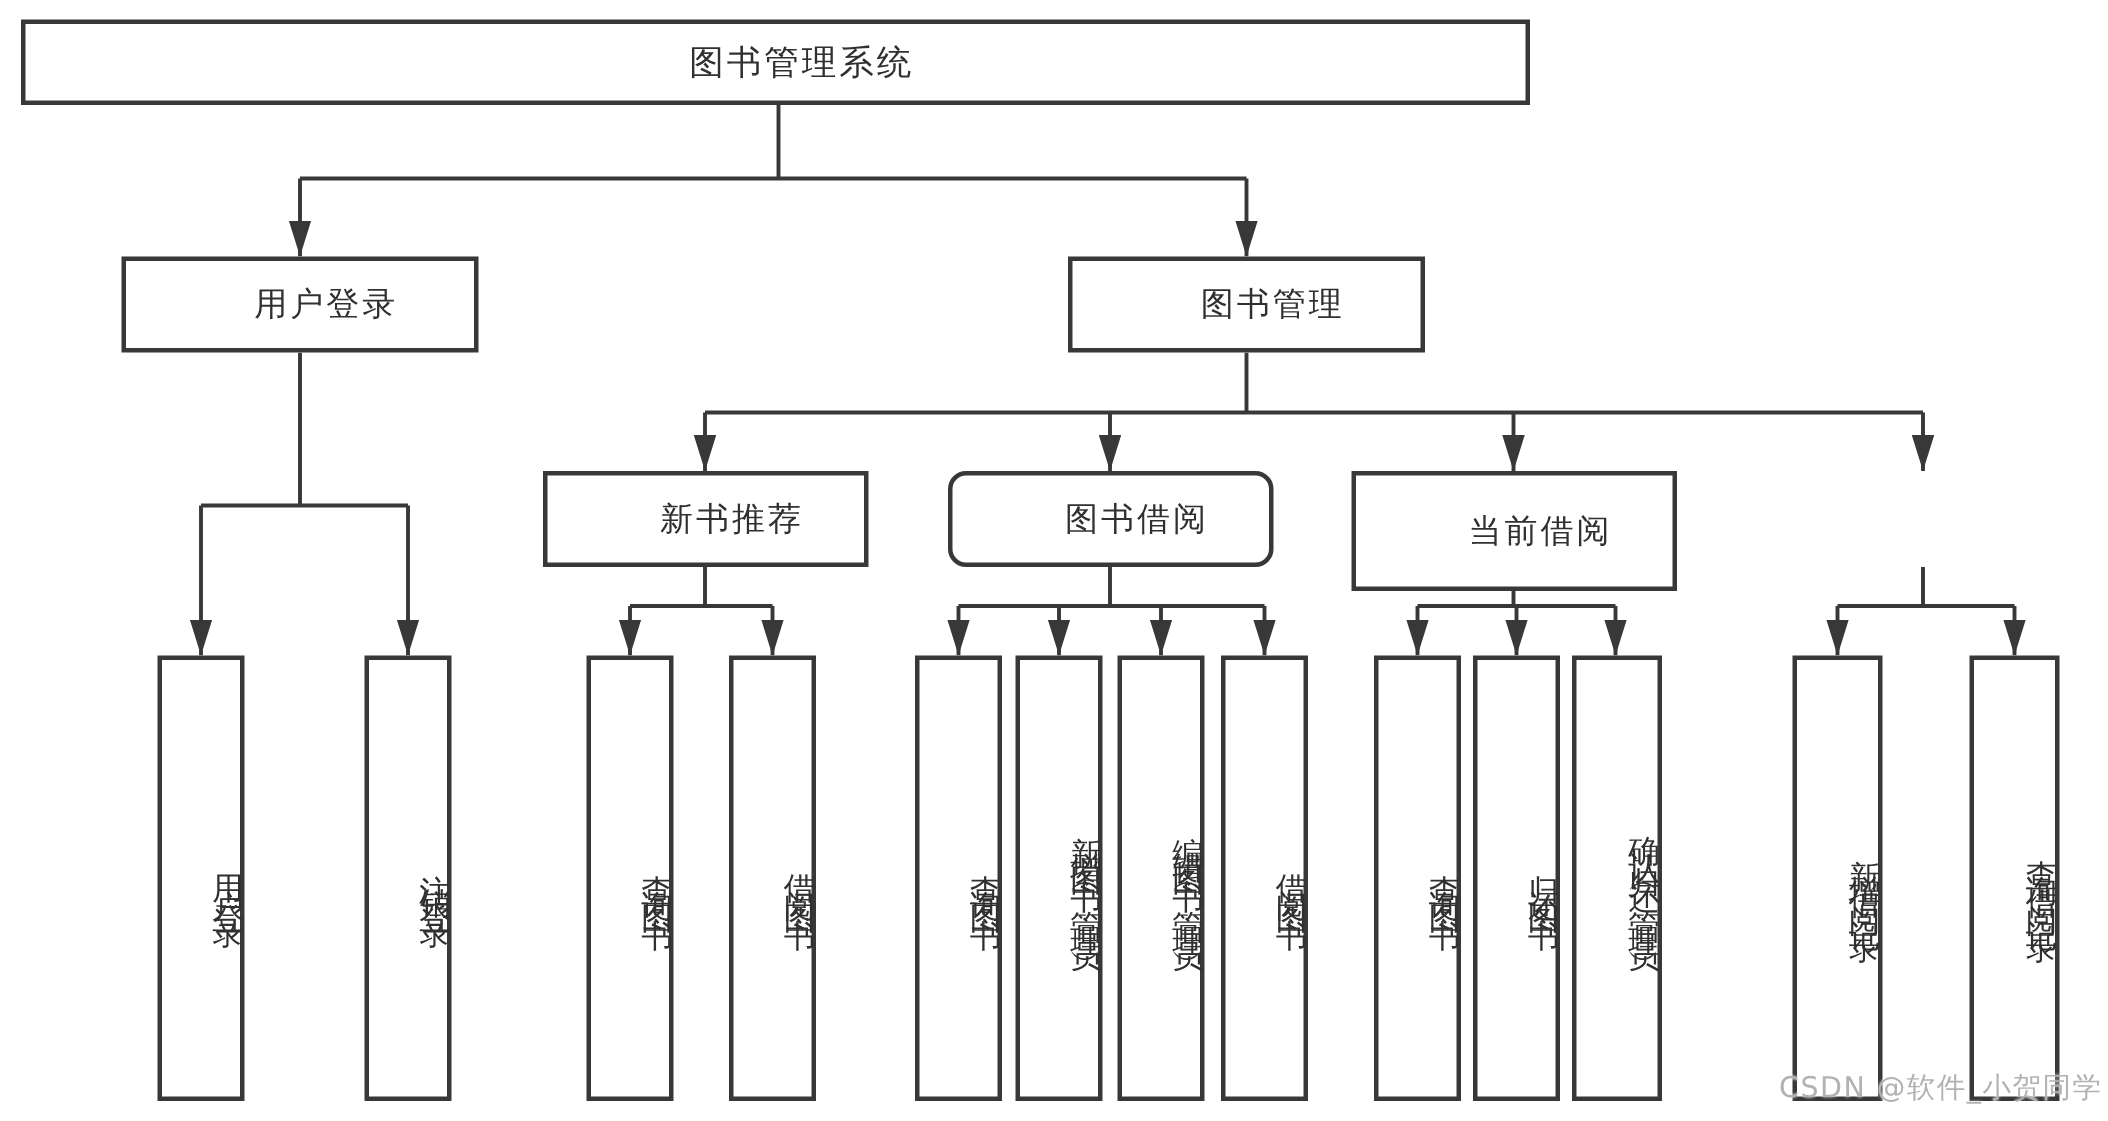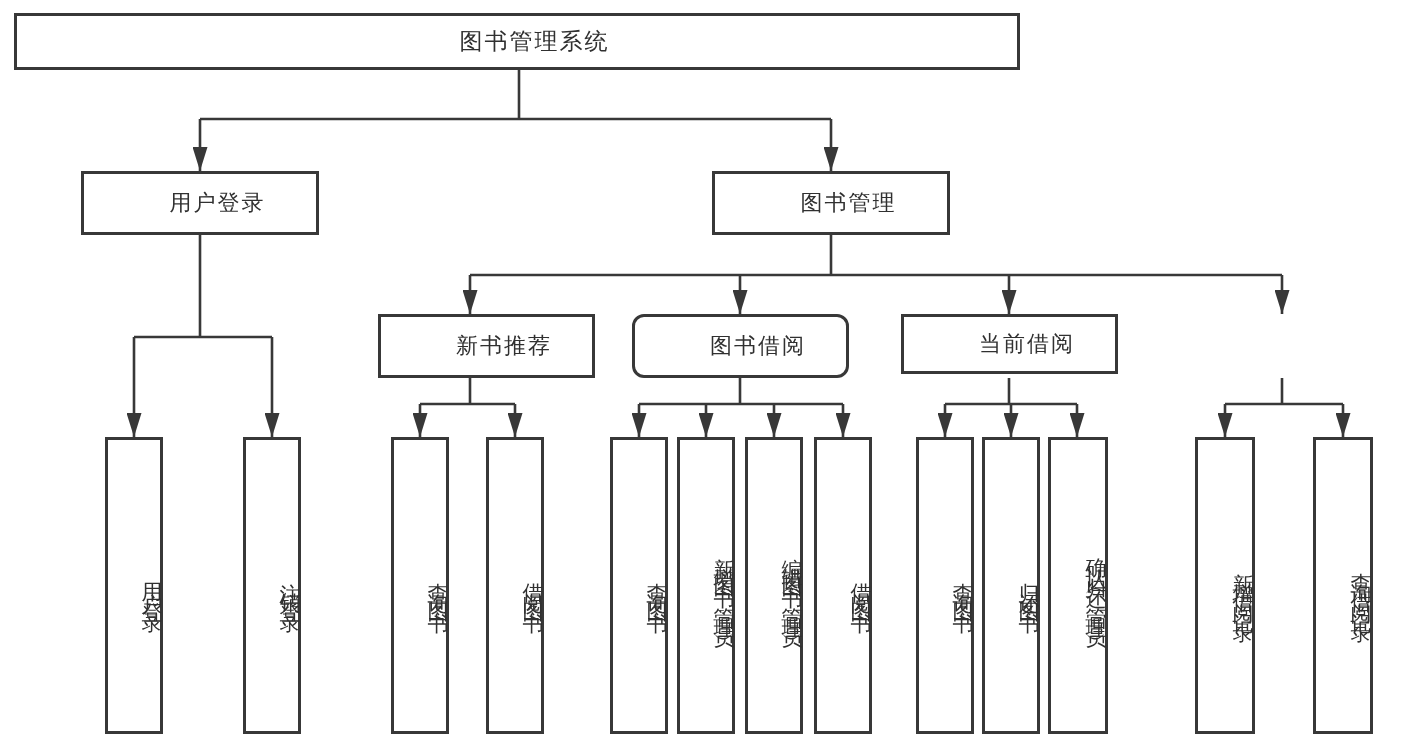"新书推荐" div.node { margin-left: 16px -> none }
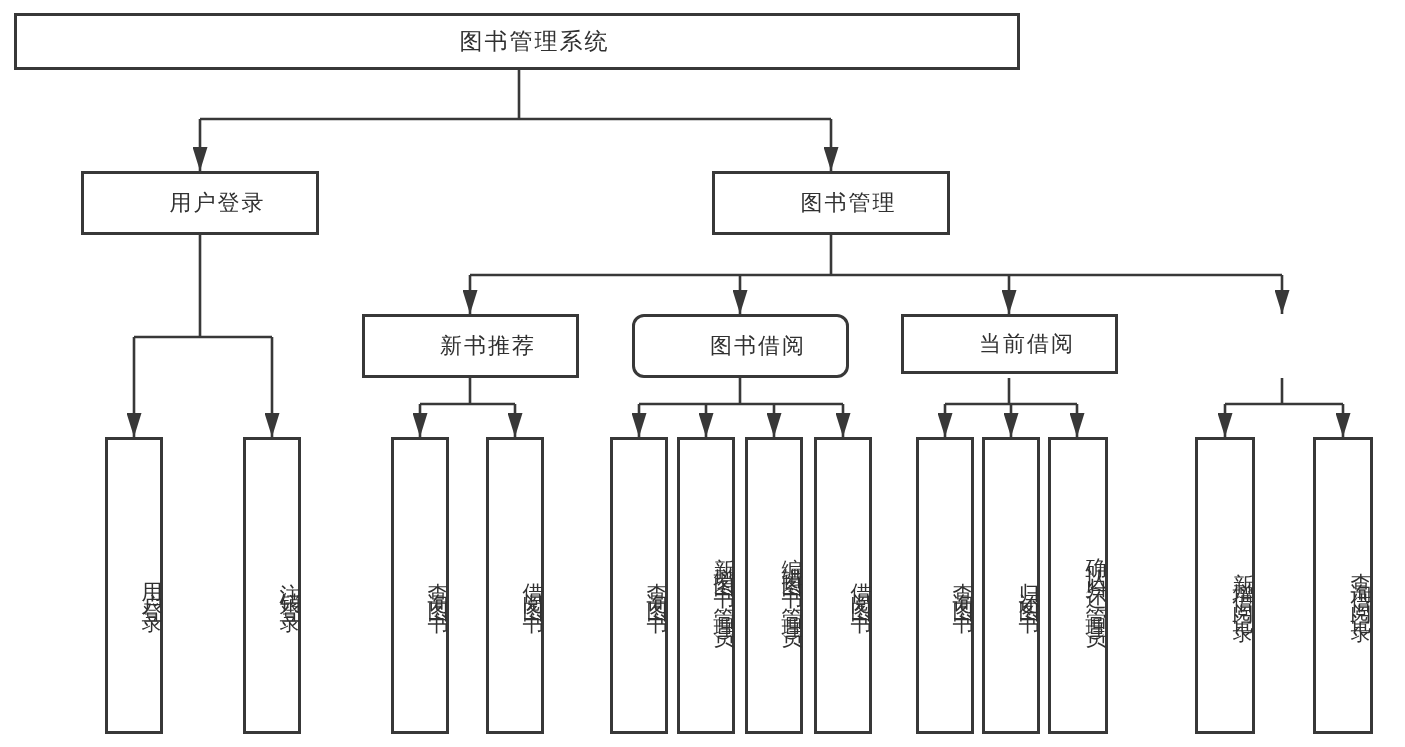"当前借阅" div.node { height: 60px -> 80px }
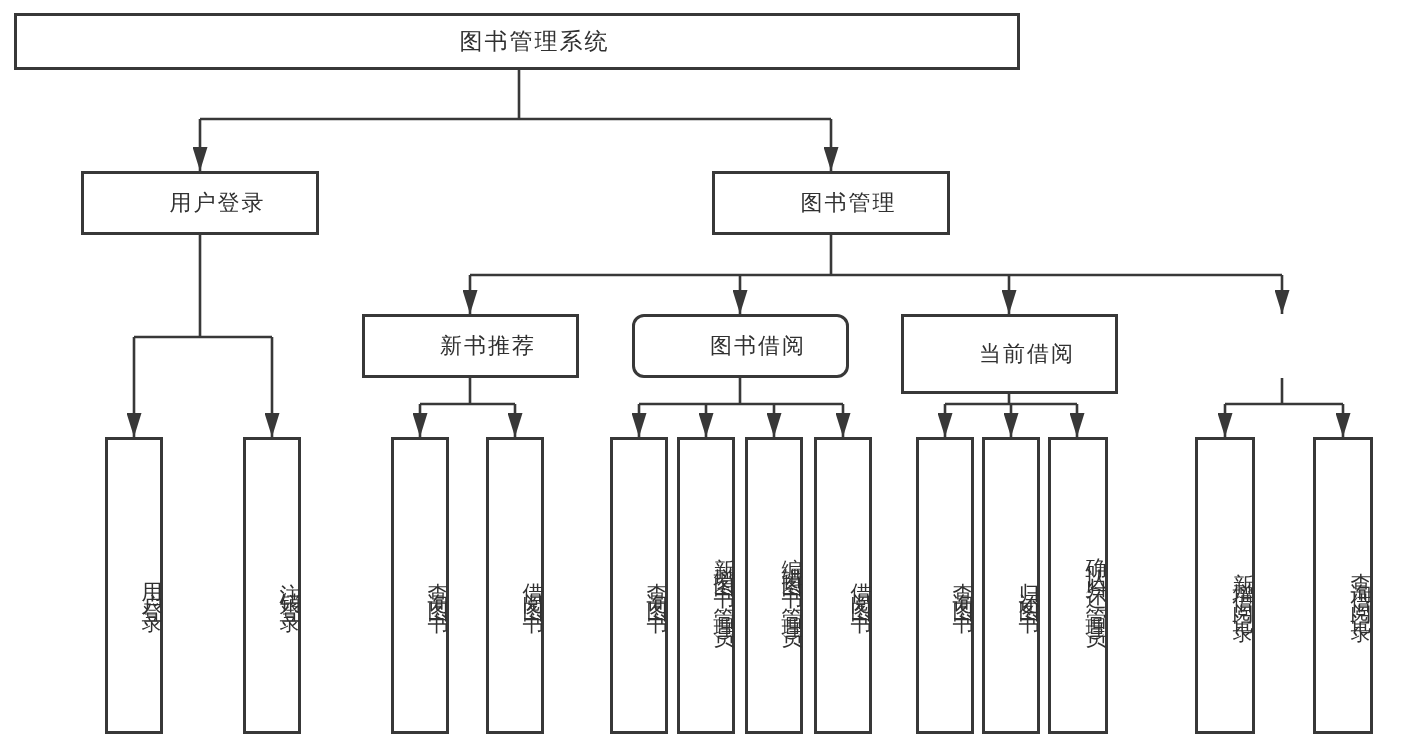"CSDN @软件_小贺同学" div.watermark { html: none -> <div>CSDN @软件_小贺同学</div> }
